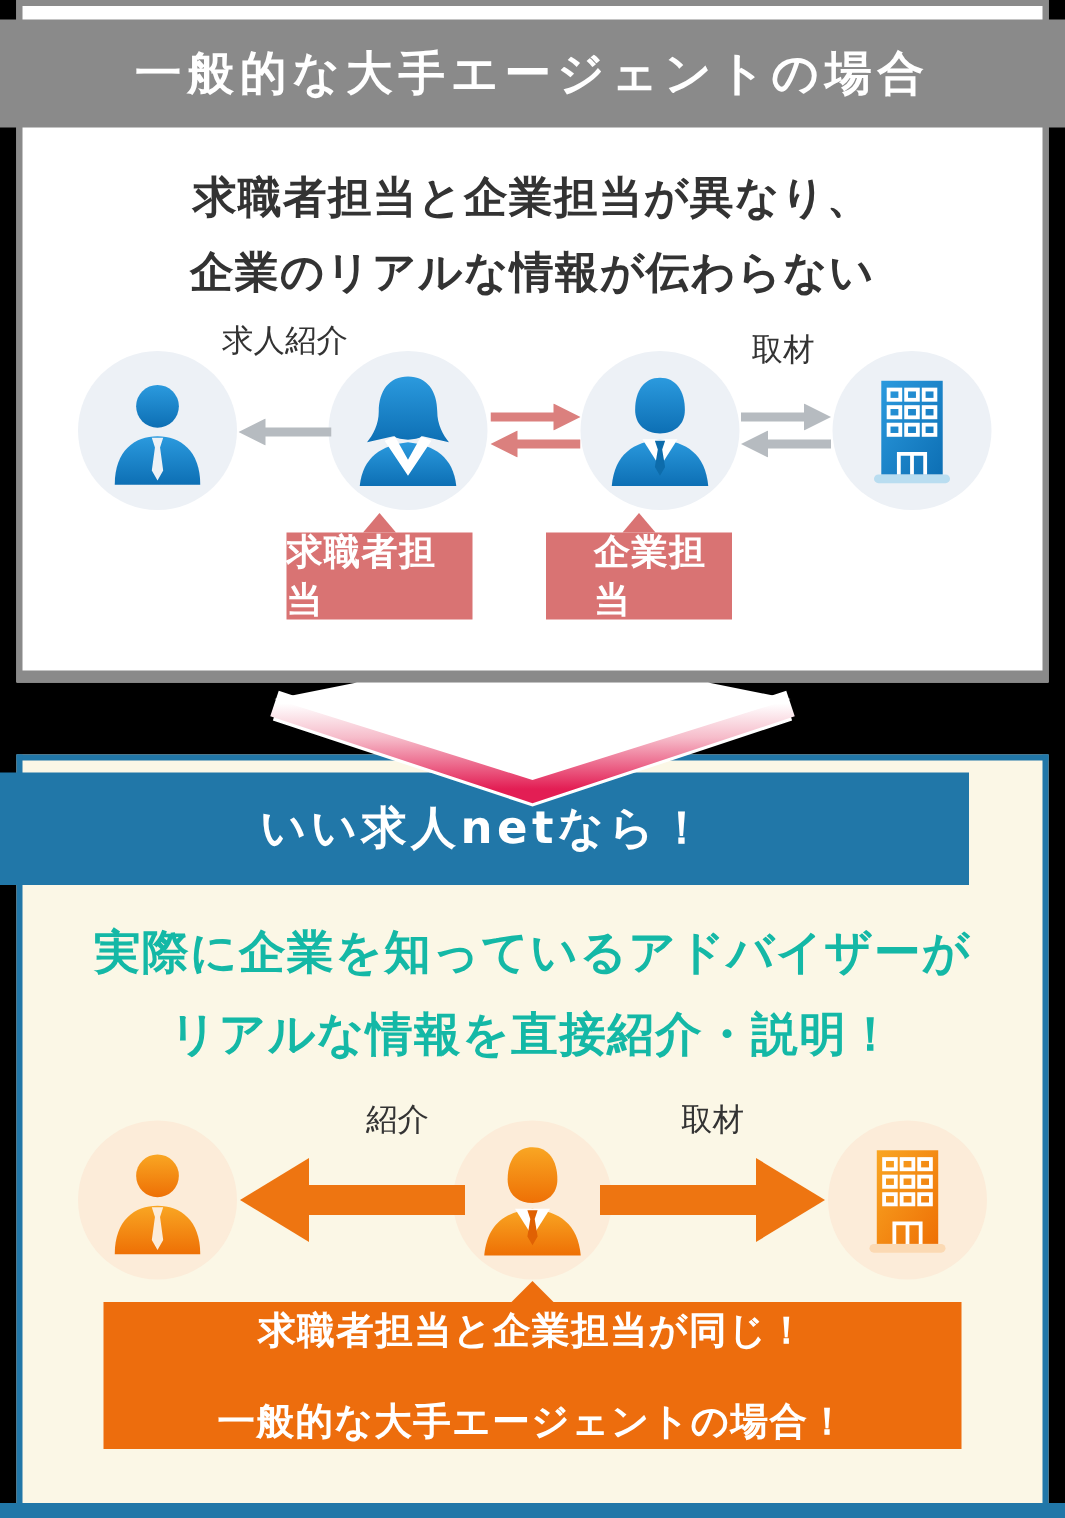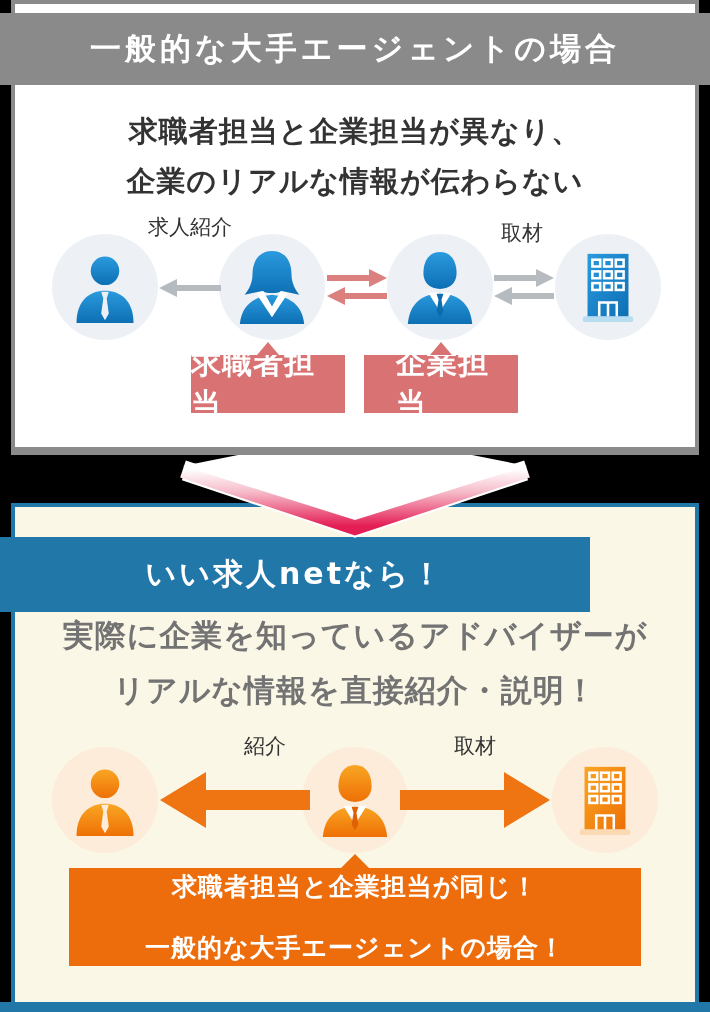"求職者担当" .badge { font-size: 30px -> 24px; width: 154px -> 124px }
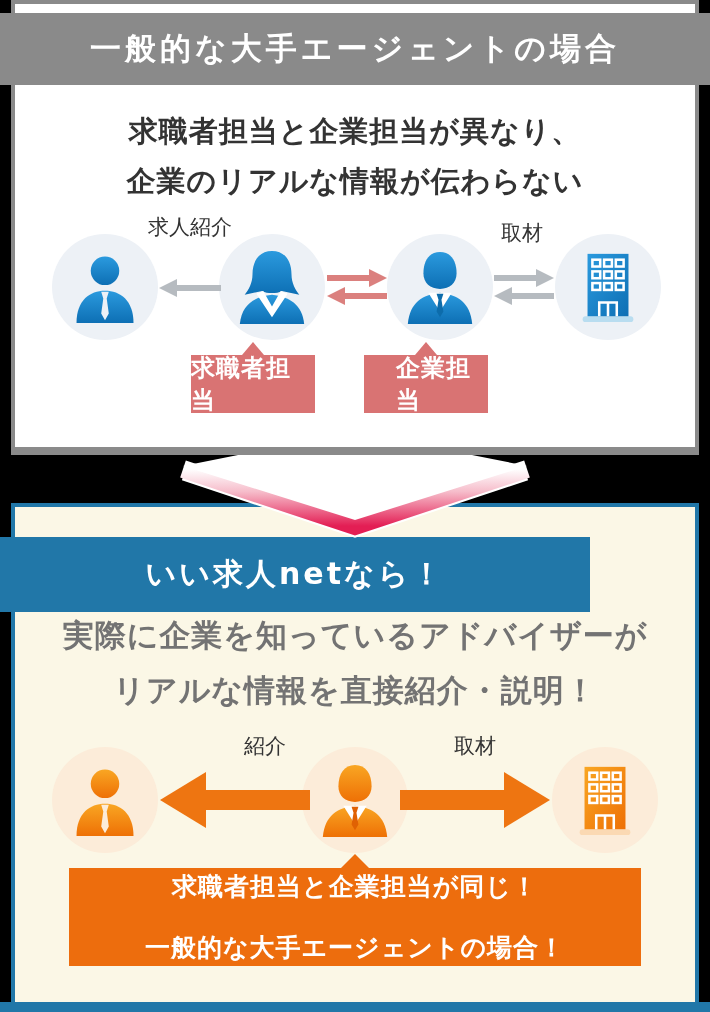"いい求人netなら！" .band-bottom { top: 537px -> 515px; width: 590px -> 646px }
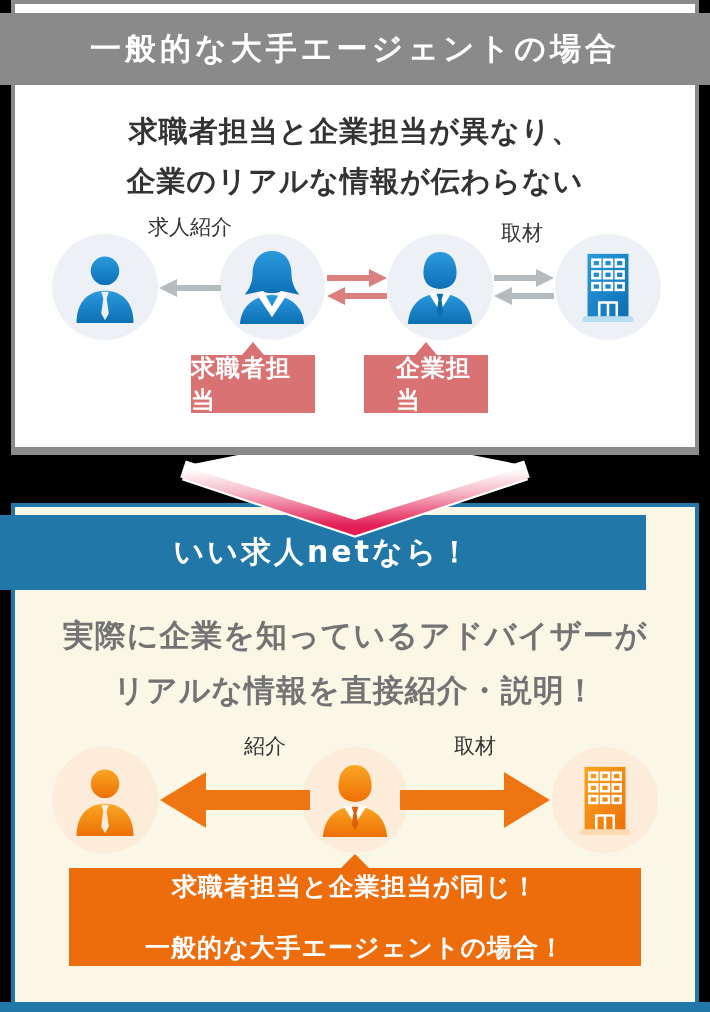"実際に企業を知っているアドバイザーが" .bottom-desc { color: #737373 -> #14b8a6 }
